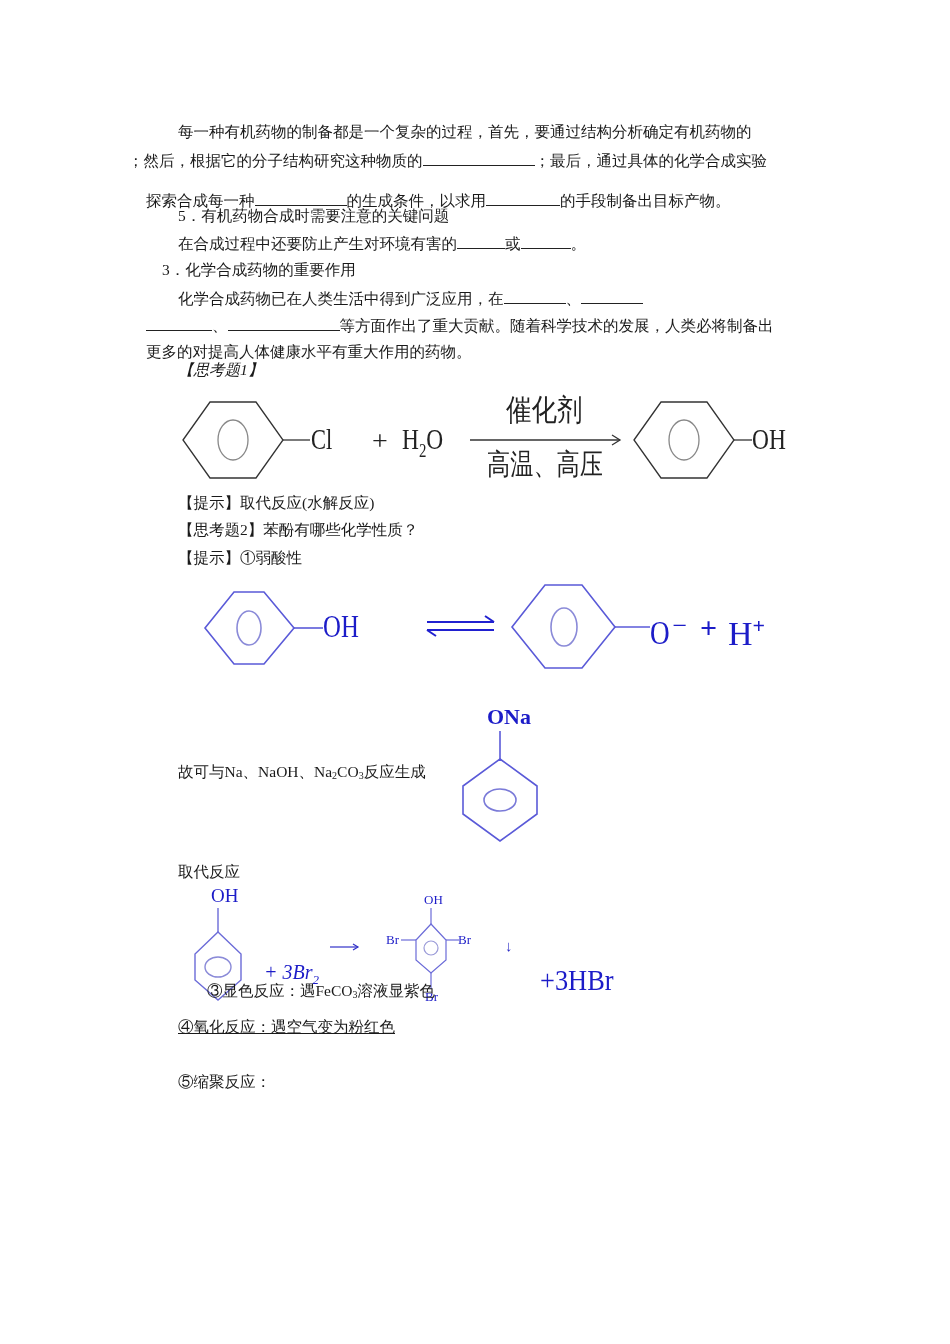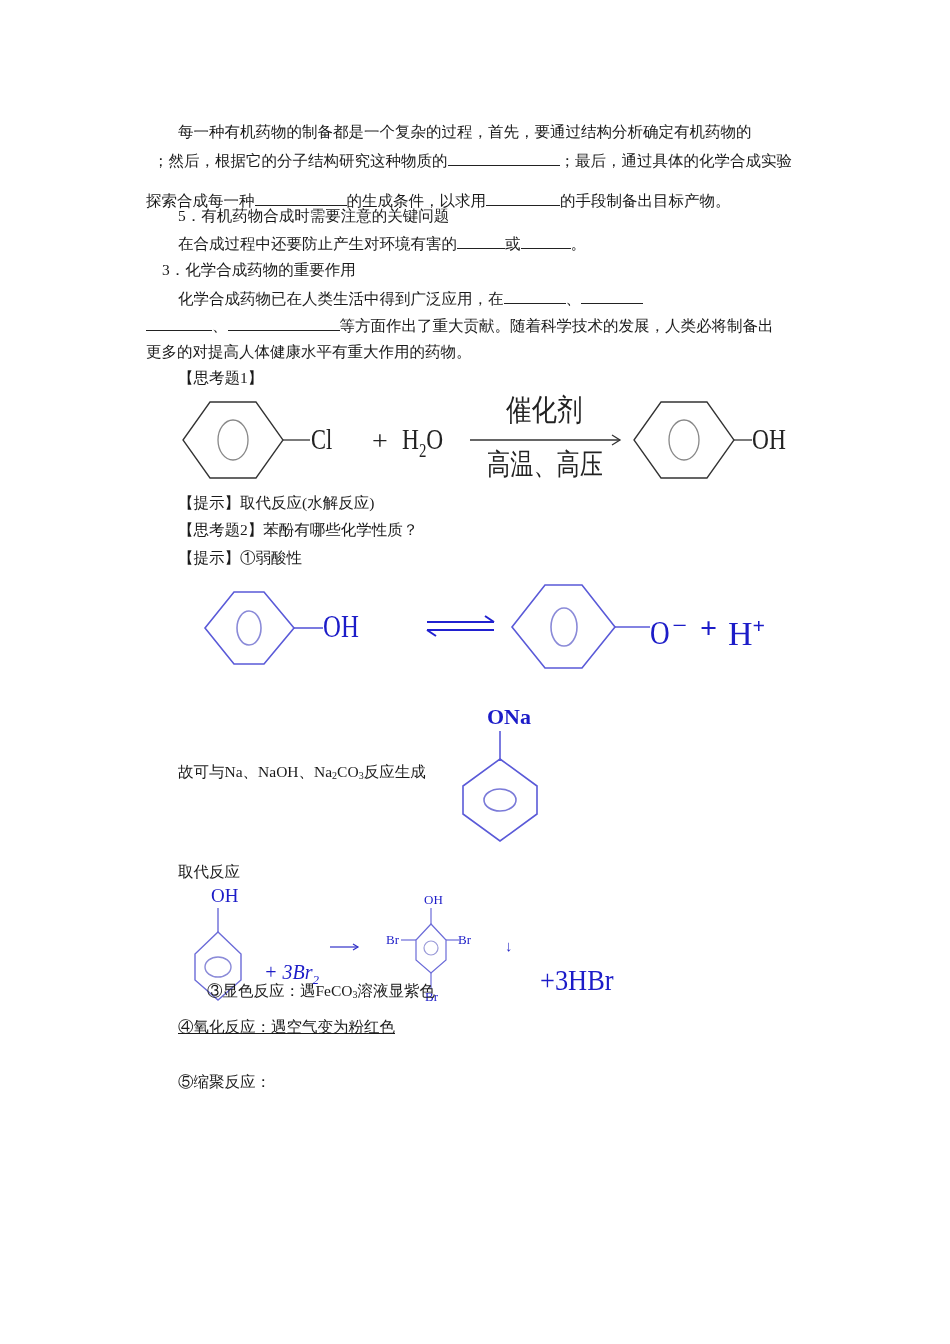"；然后，根据它的分子结构研究这种物质的 ；最后，通过具体的化学合成实验" div.line { left: 153px -> 128px }
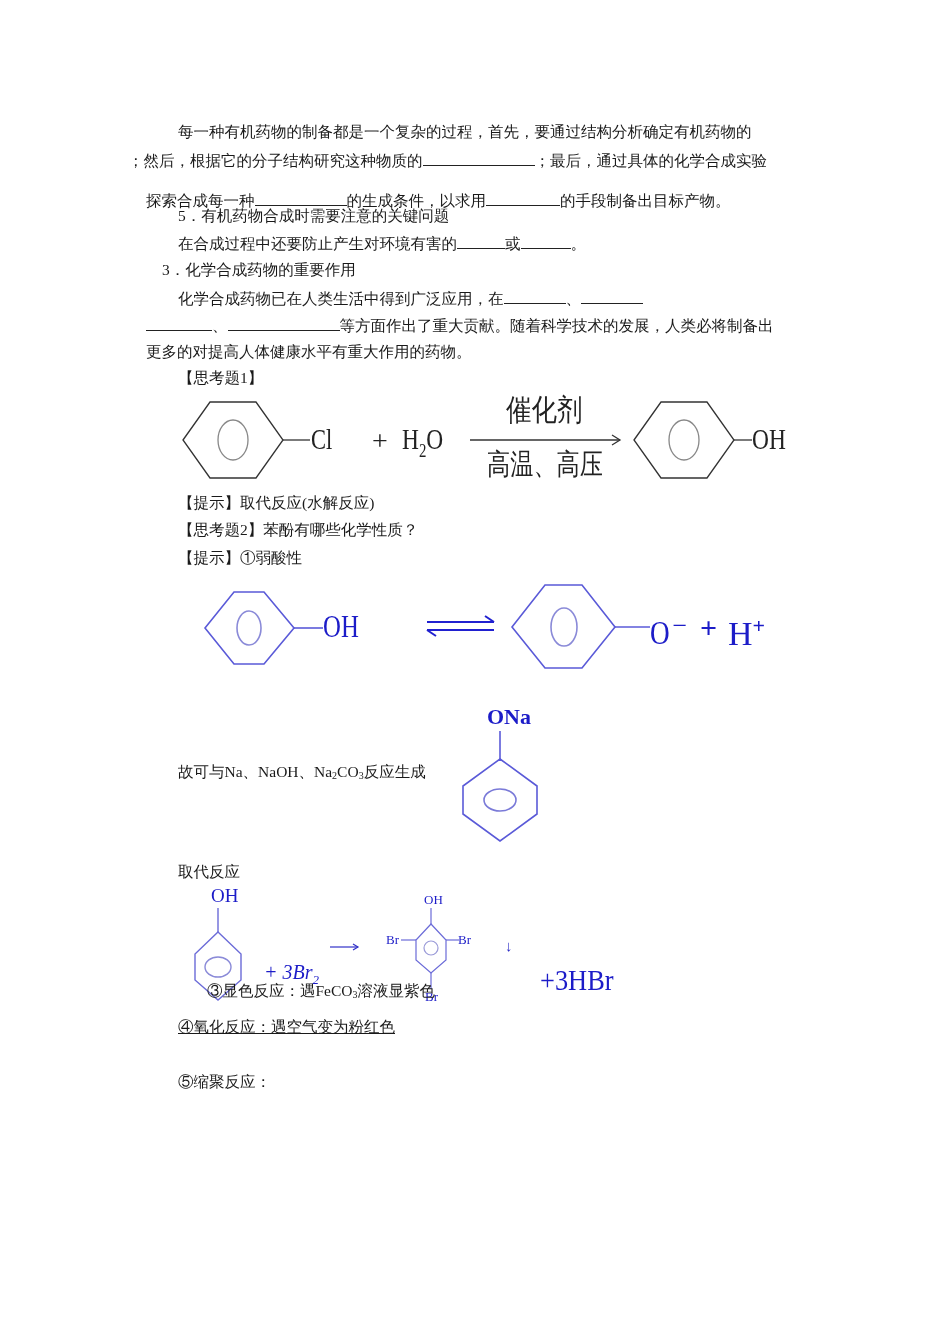"【思考题1】" div.line { font-style: none -> italic; top: 368px -> 360px }
